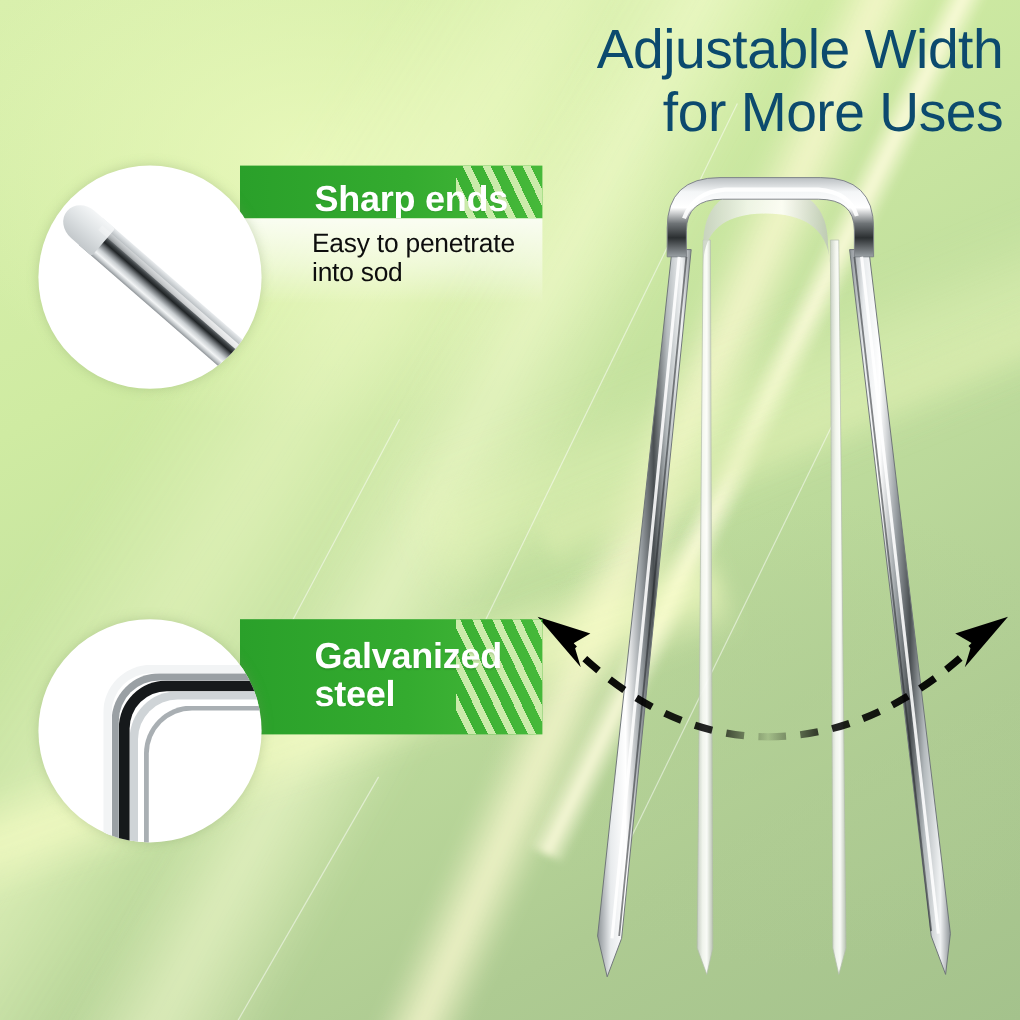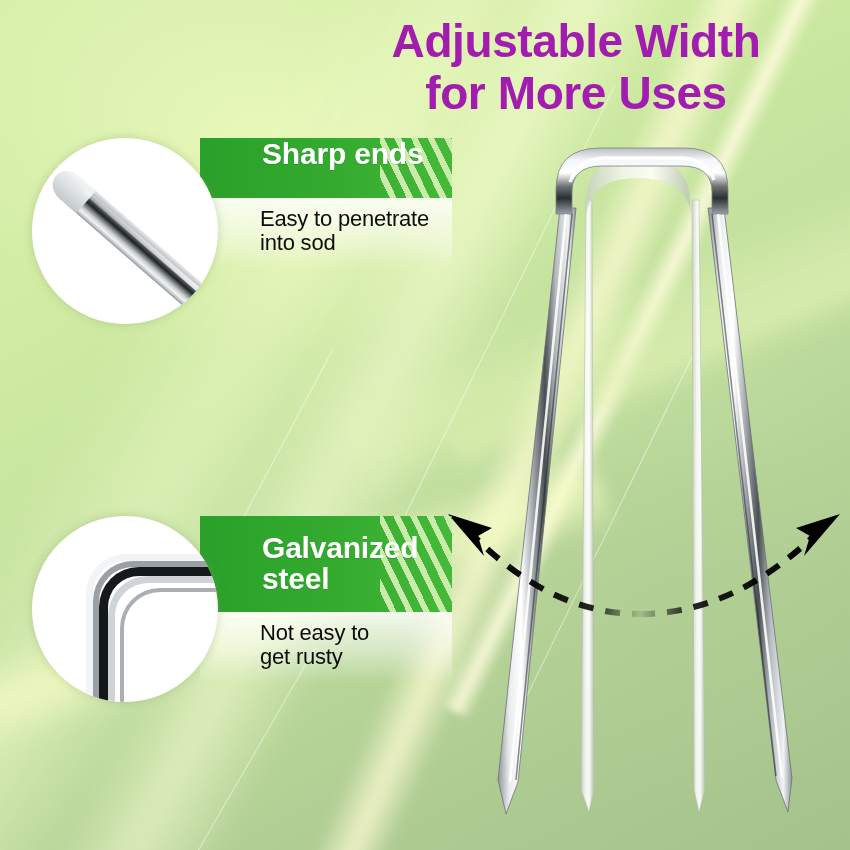"Adjustable Width" .headline { color: #a21caf -> #0c4a6e; font-weight: 700 -> 400; text-align: center -> right }
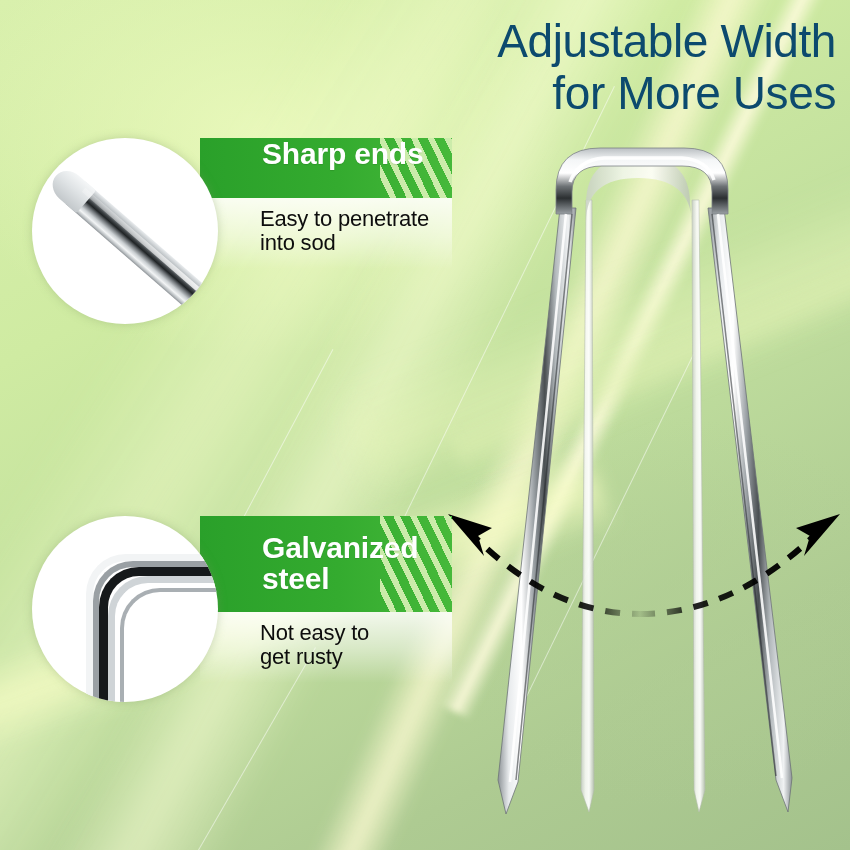"Sharp ends" .banner { align-items: flex-start -> flex-end; height: 60px -> 44px }
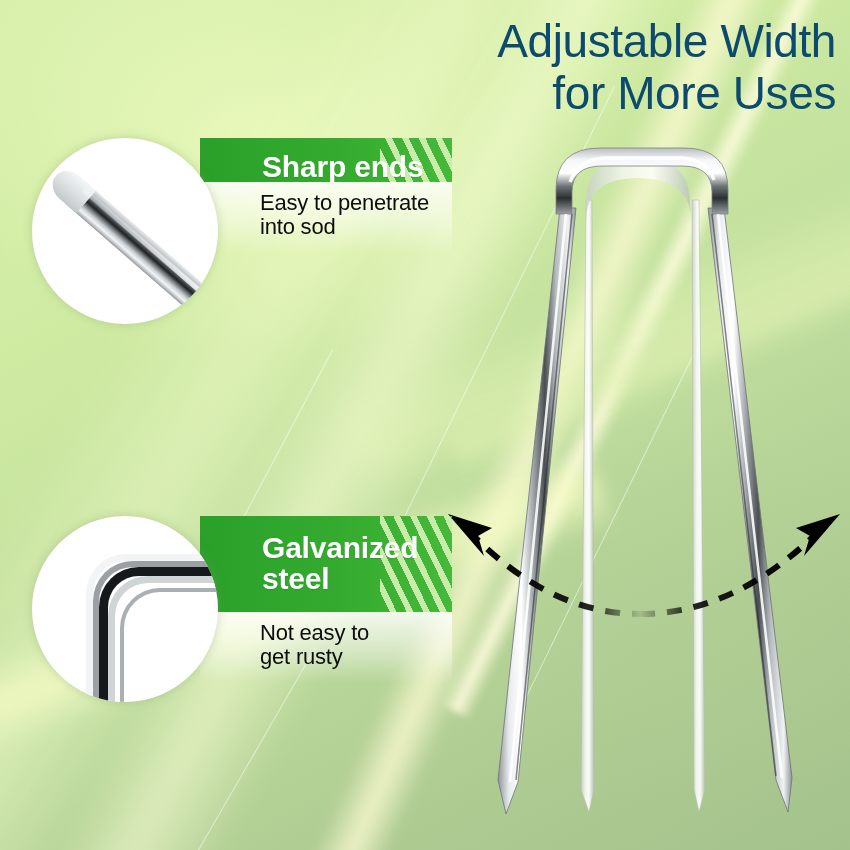"Not easy to" div.caption-wrap { html: <div> <div>Not easy to</div> <div>get rusty</div> </div> -> none }
